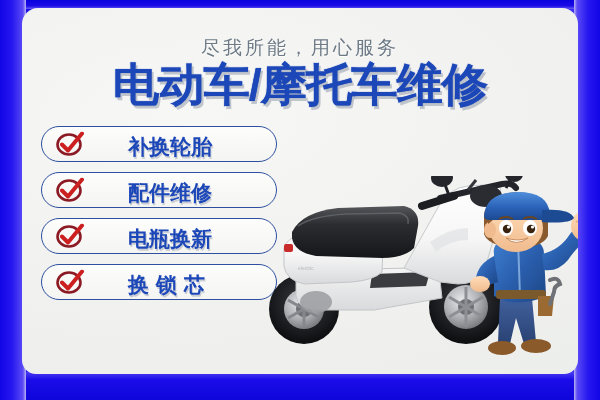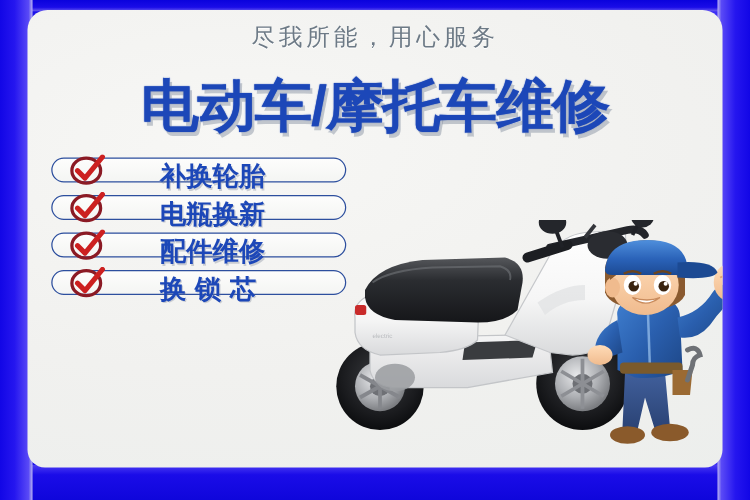"尽我所能，用心服务" .subtitle { top: 9px -> 27px }
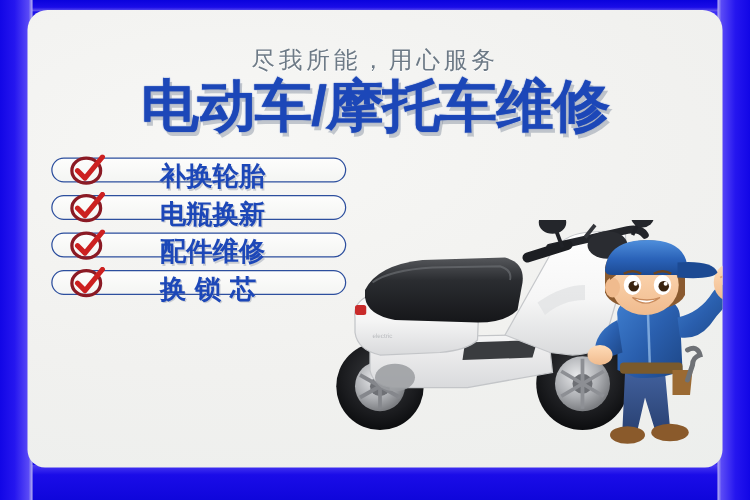"补换轮胎" .pill { align-items: flex-start -> flex-end; height: 20px -> 36px }
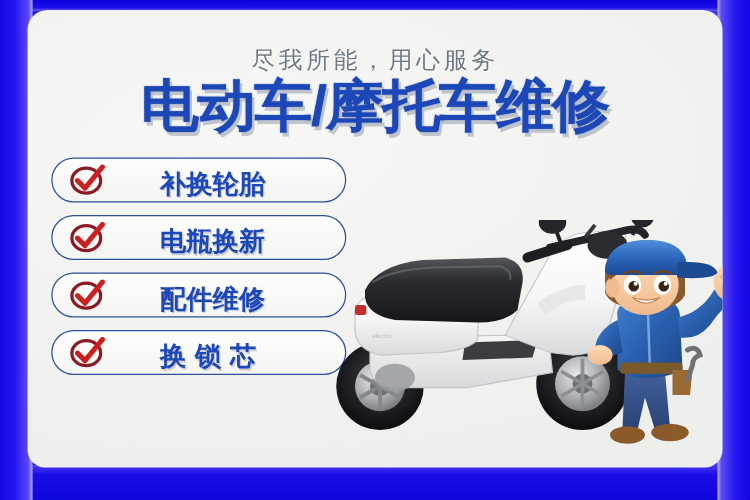"电瓶换新" div.pill { order: before "配件维修" -> after "配件维修" }
